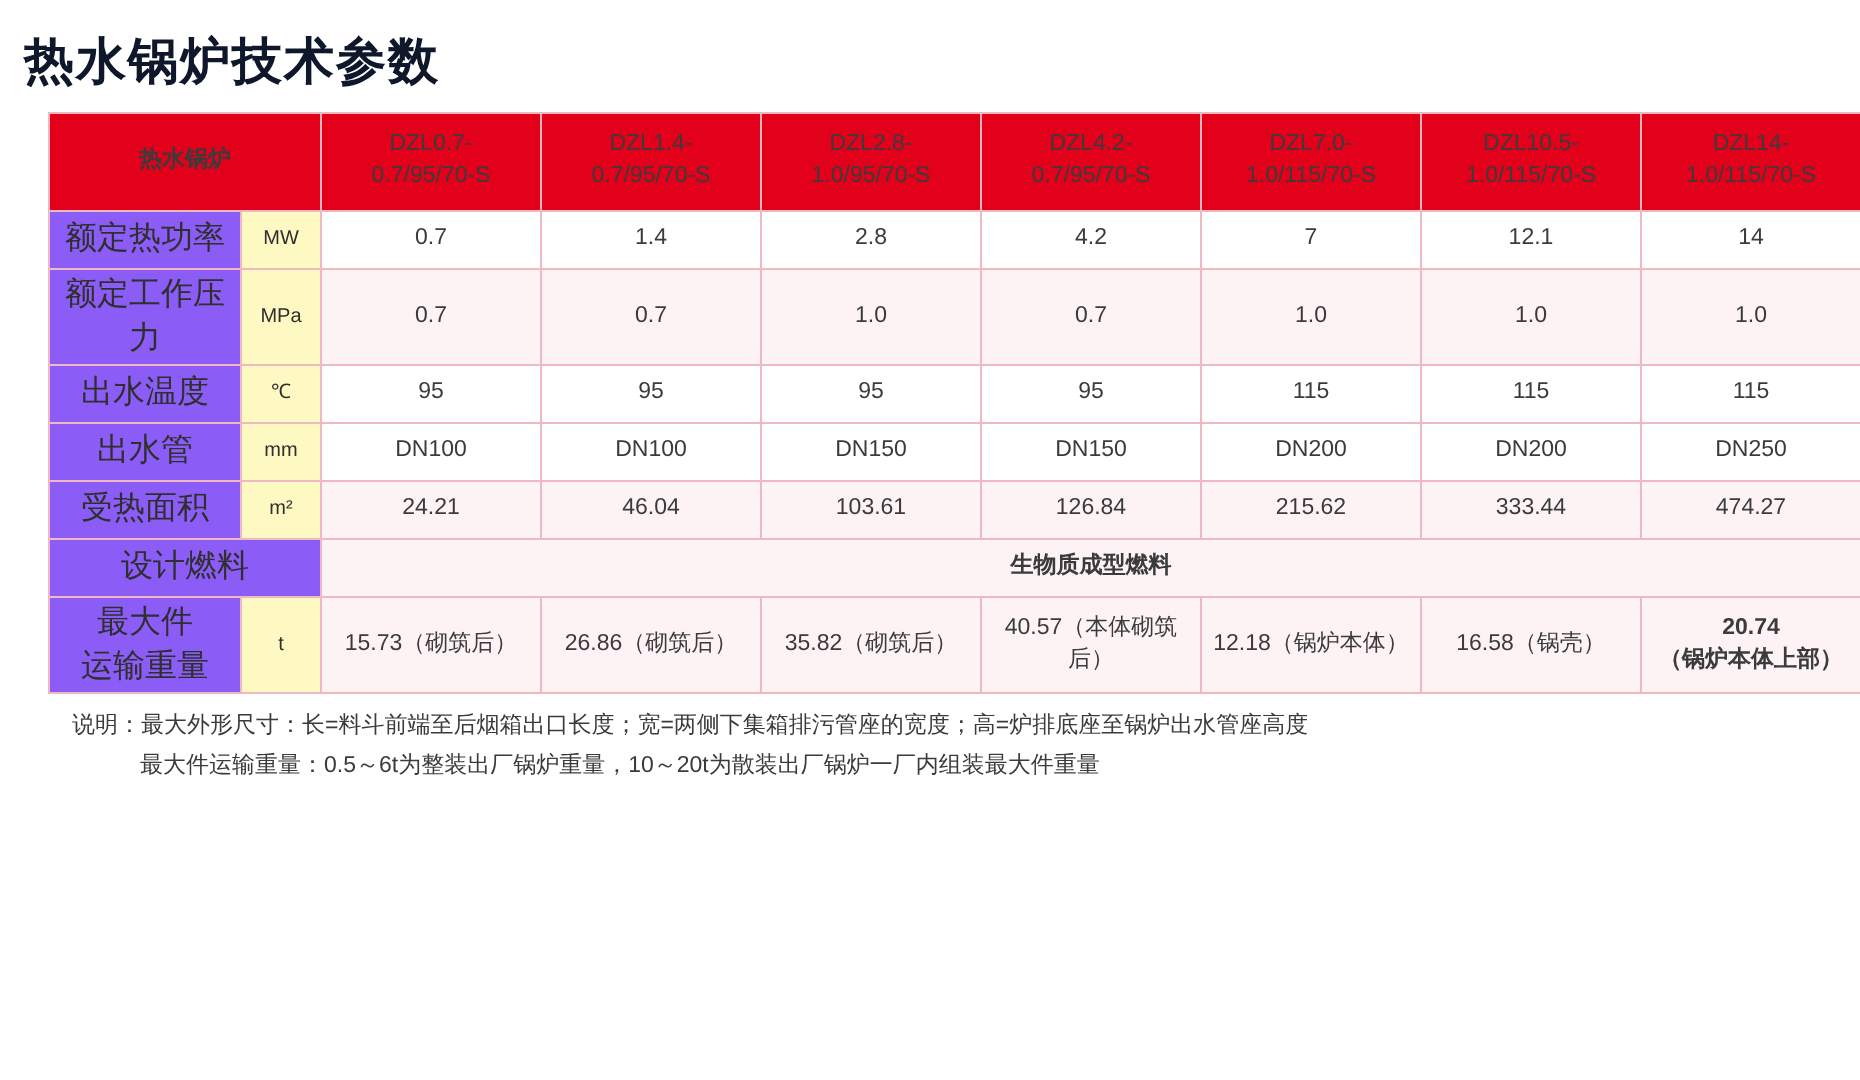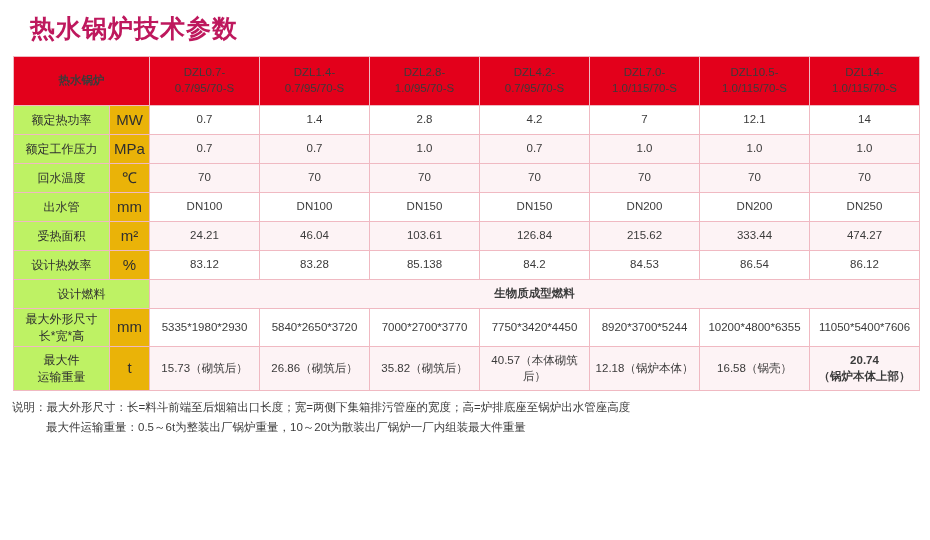"热水锅炉技术参数" .title { color: #be185d -> #0f172a; font-family: Liberation Mono, monospace -> none; margin: 2px 0 10px 18px -> 2px 0 10px 0 }
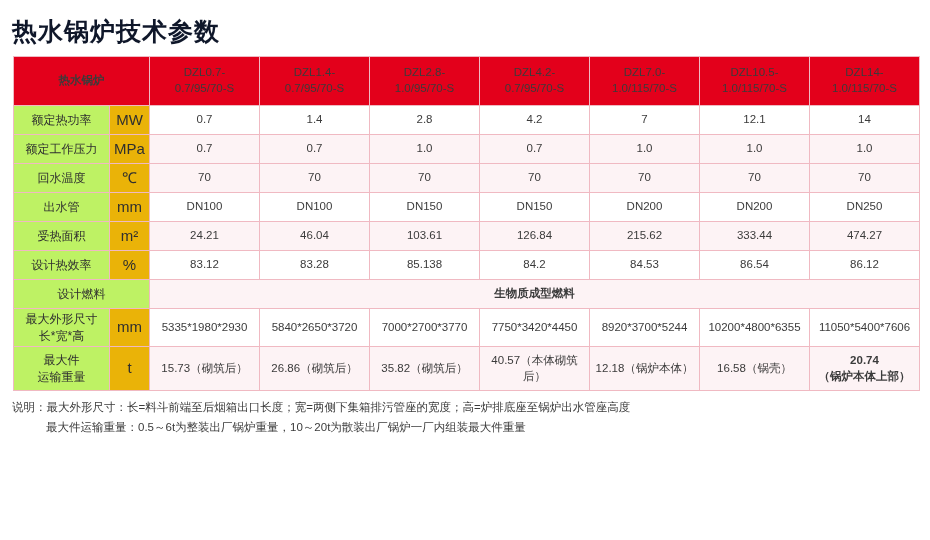"热水锅炉" table.spec { margin-left: 1px -> 12px }
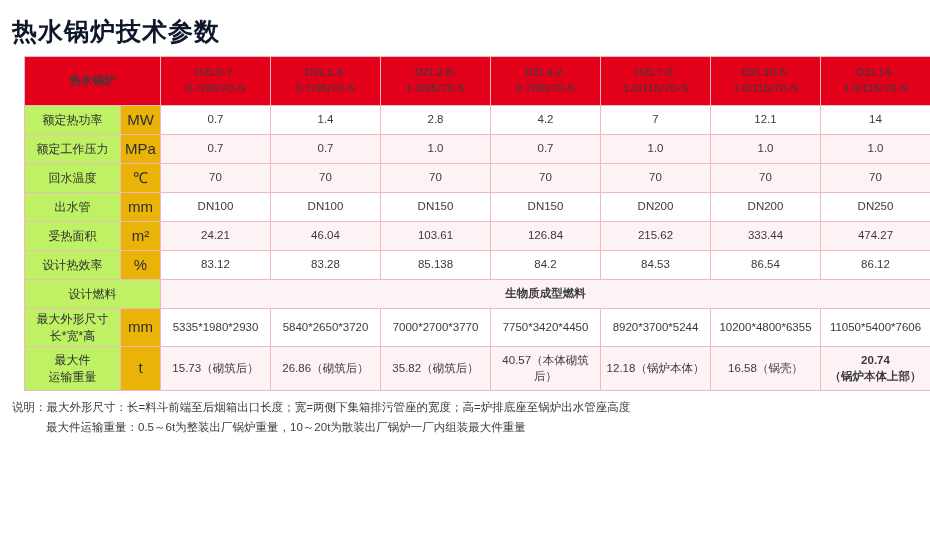"额定热功率" tbody td.rowlabel { background: #bef264 -> #8b5cf6; font-size: 12px -> 16px }
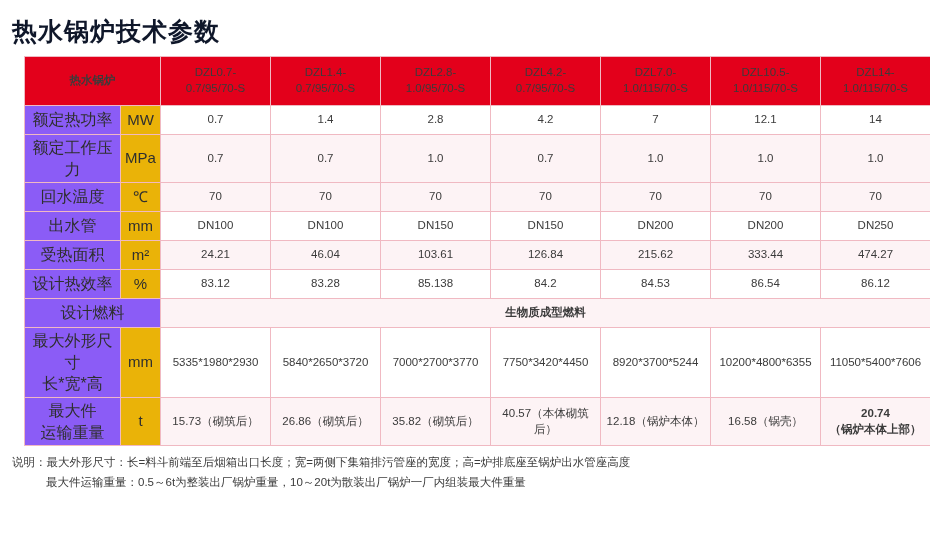"MW" tbody td.unit { background: #eab308 -> #fef9c3; font-size: 15px -> 10px }
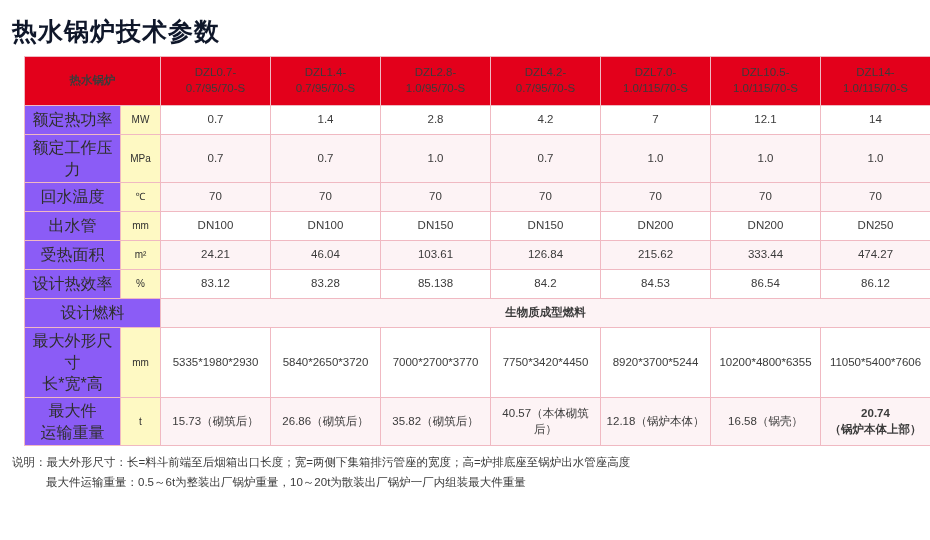"出水温度" tr { html: none -> <tr> <td>出水温度</td> <td>℃</td> <td>95</td> <td>95</td> <td>95</td> <td>95</td> <td>115</td> <td>115</td> <td>115</td> </tr> }
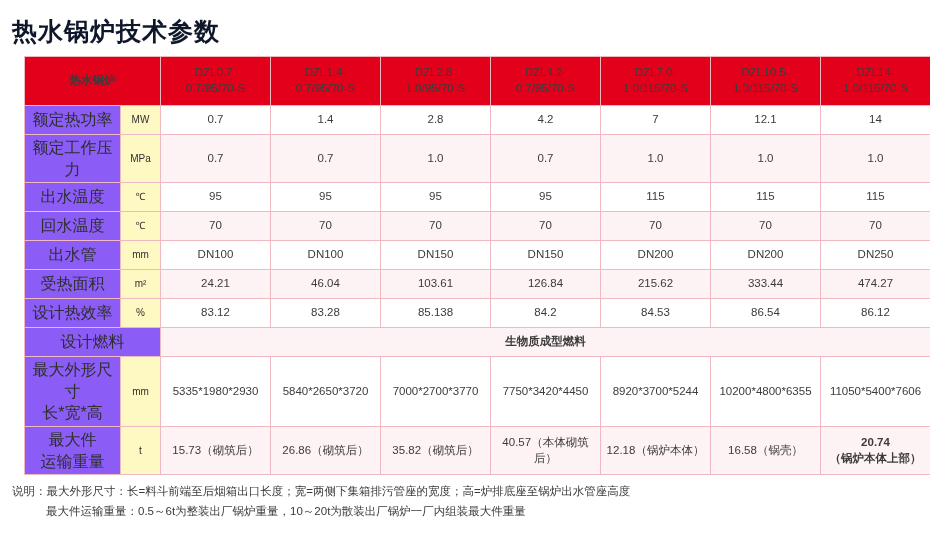"回水温度" tr.alt { html: <tr> <td>回水温度</td> <td>℃</td> <td>70</td> <td>70</td> <td>70</td> <td>70</td> <td>70</td> <td>70</td> <td>70</td> </tr> -> none }
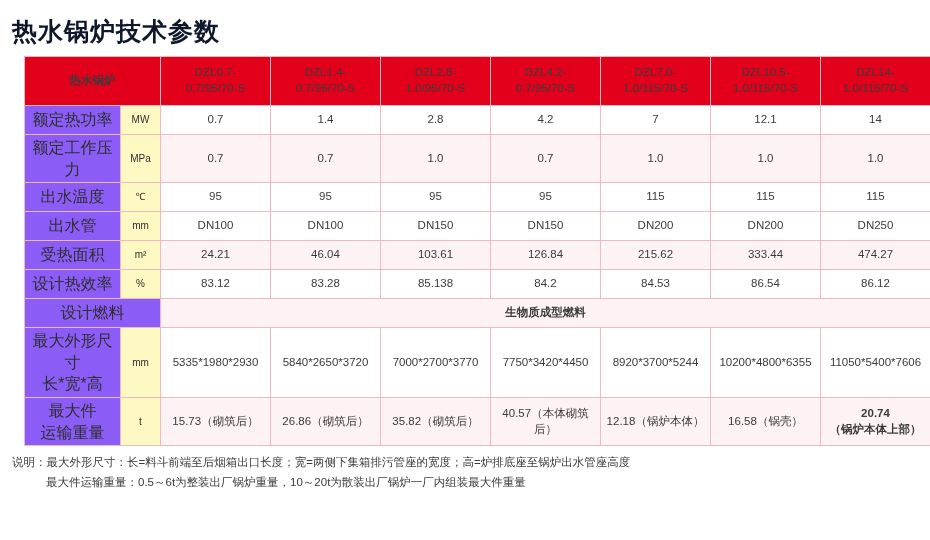"设计热效率" tr { html: <tr> <td>设计热效率</td> <td>%</td> <td>83.12</td> <td>83.28</td> <td>85.138</td> <td>84.2</td> <td>84.53</td> <td>86.54</td> <td>86.12</td> </tr> -> none }
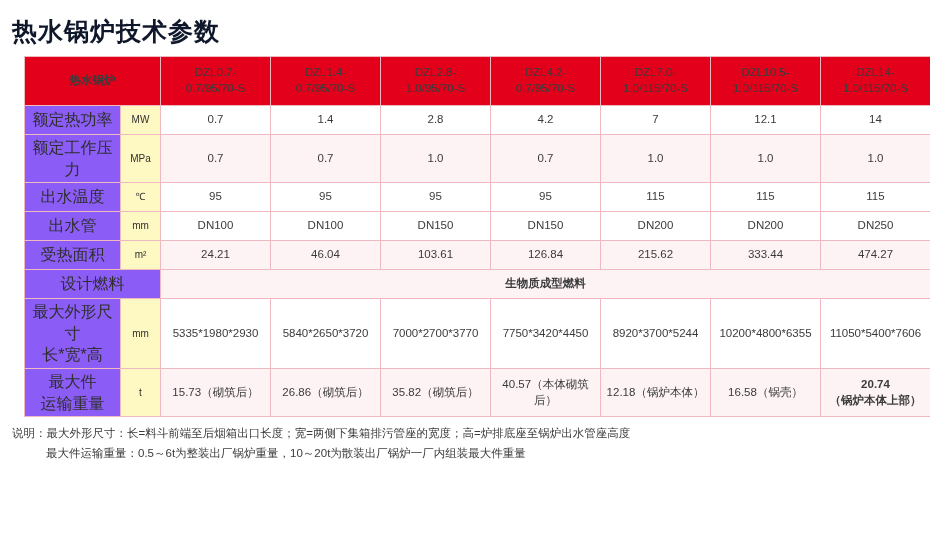"最大外形尺寸" tr.tall { html: <tr> <td> <span>最大外形尺寸</span><br> <span>长*宽*高</span> </td> <td>mm</td> <td>5335*1980*2930</td> <td>5840*2650*3720</td> <td>7000*2700*3770</td> <td>7750*3420*4450</td> <td>8920*3700*5244</td> <td>10200*4800*6355</td> <td>11050*5400*7606</td> </tr> -> none }
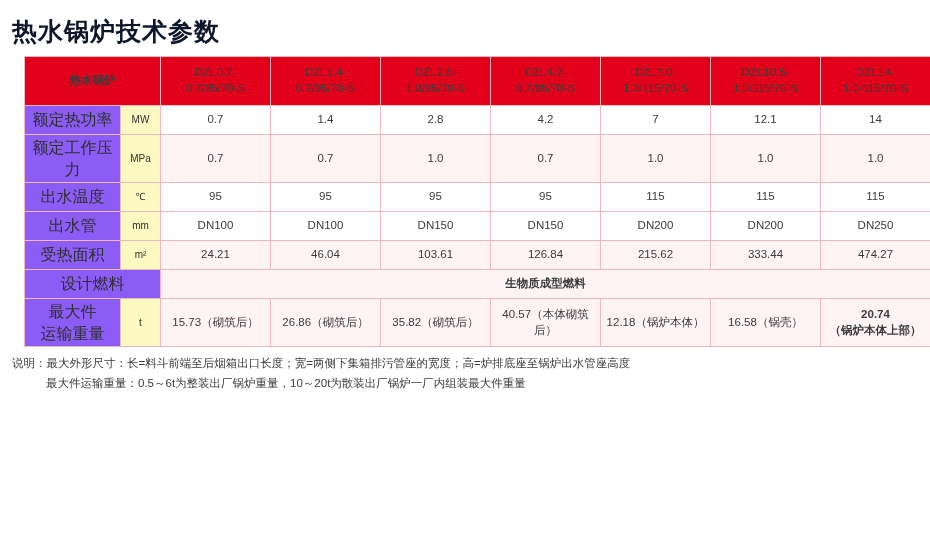"说明：最大外形尺寸：长=料斗前端至后烟箱出口长度；宽=两侧下集箱排污管座的宽度；" .note { margin-left: none -> 24px }
